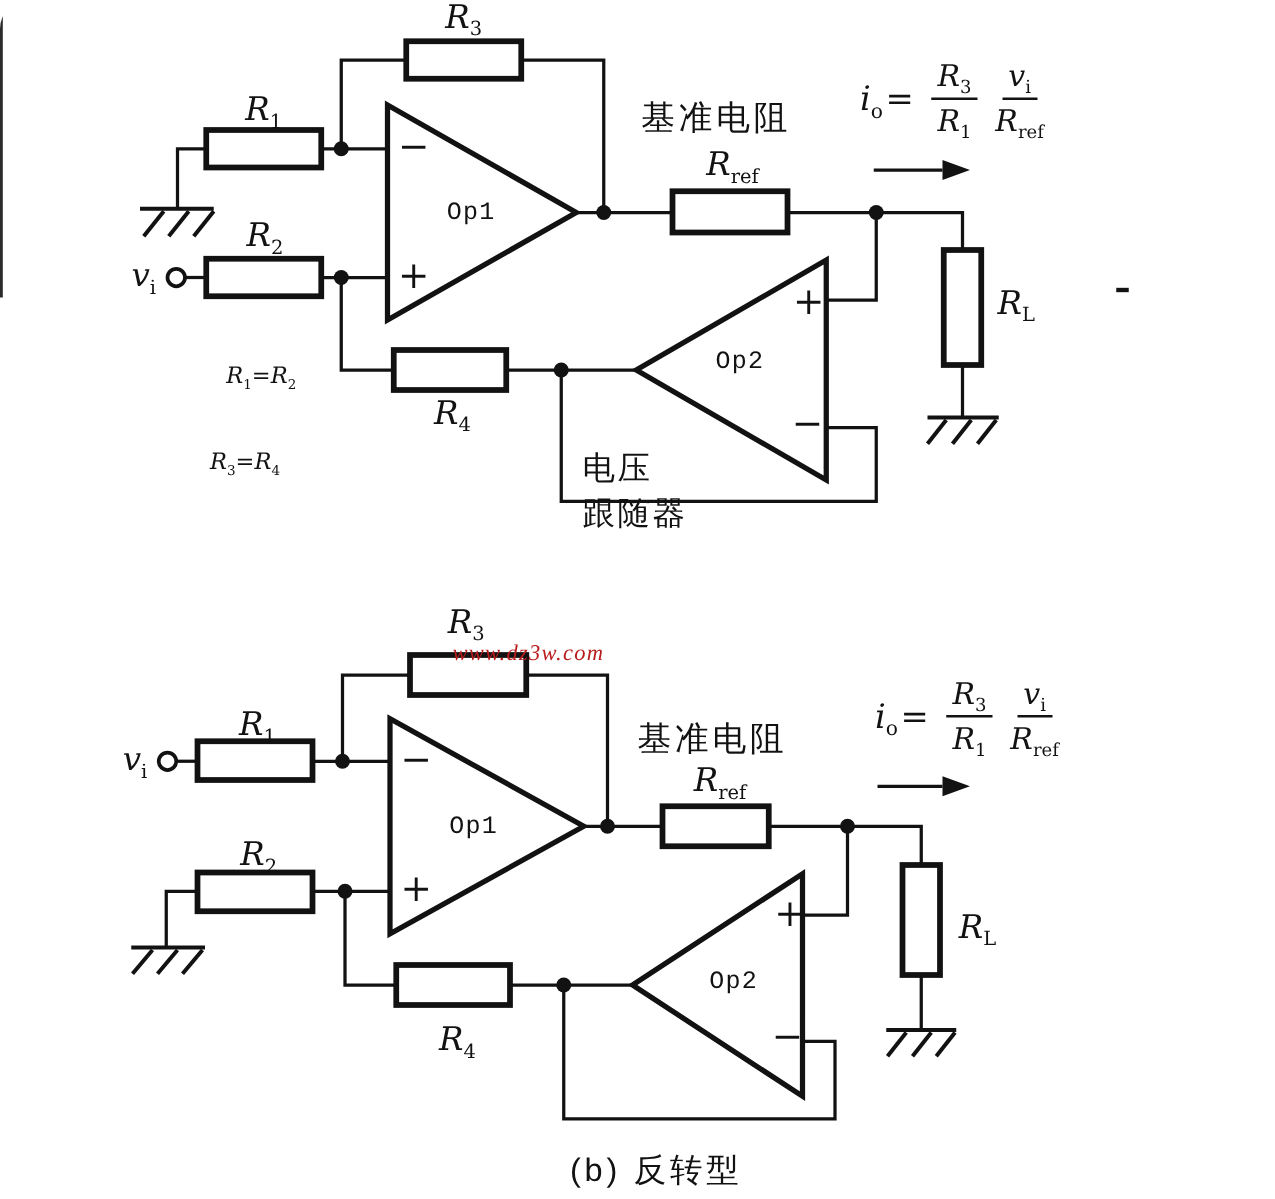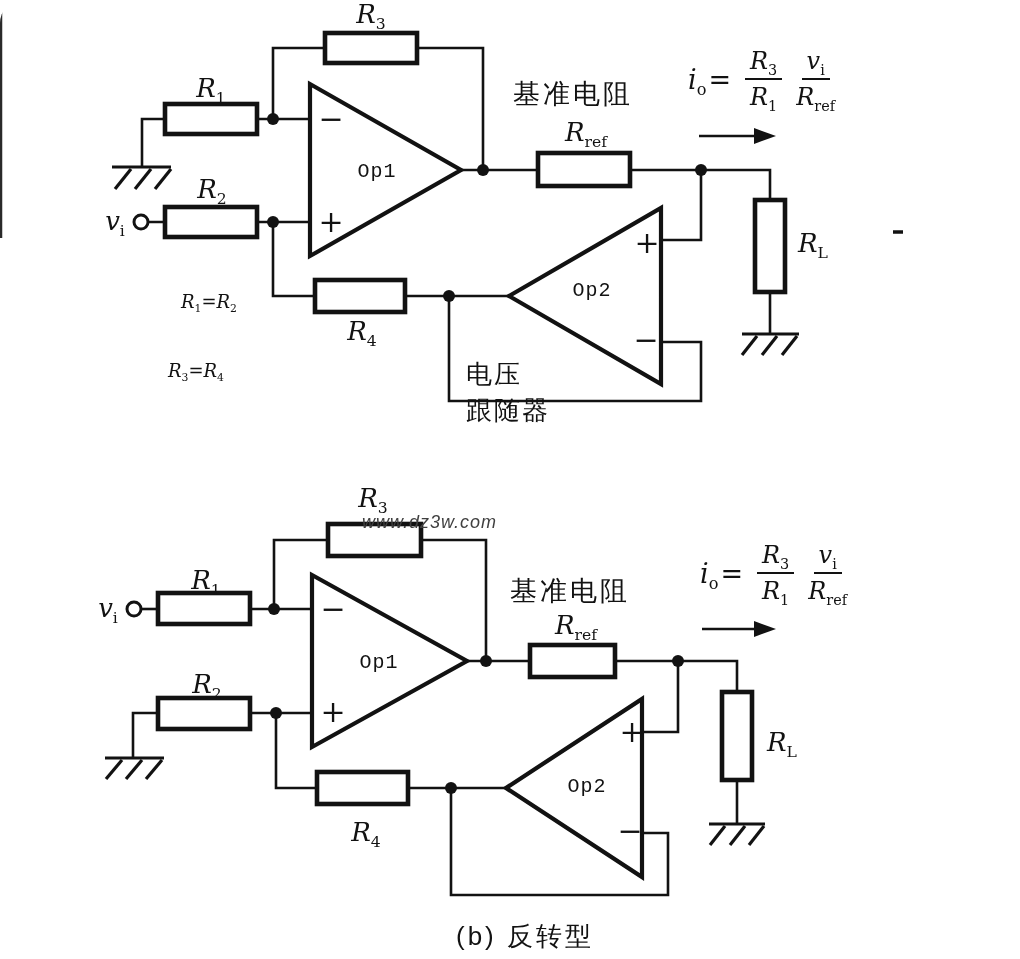"www.dz3w.com" .watermark { color: #404040 -> #b91c1c; font-family: Liberation Sans, sans-serif -> Liberation Serif, serif }
